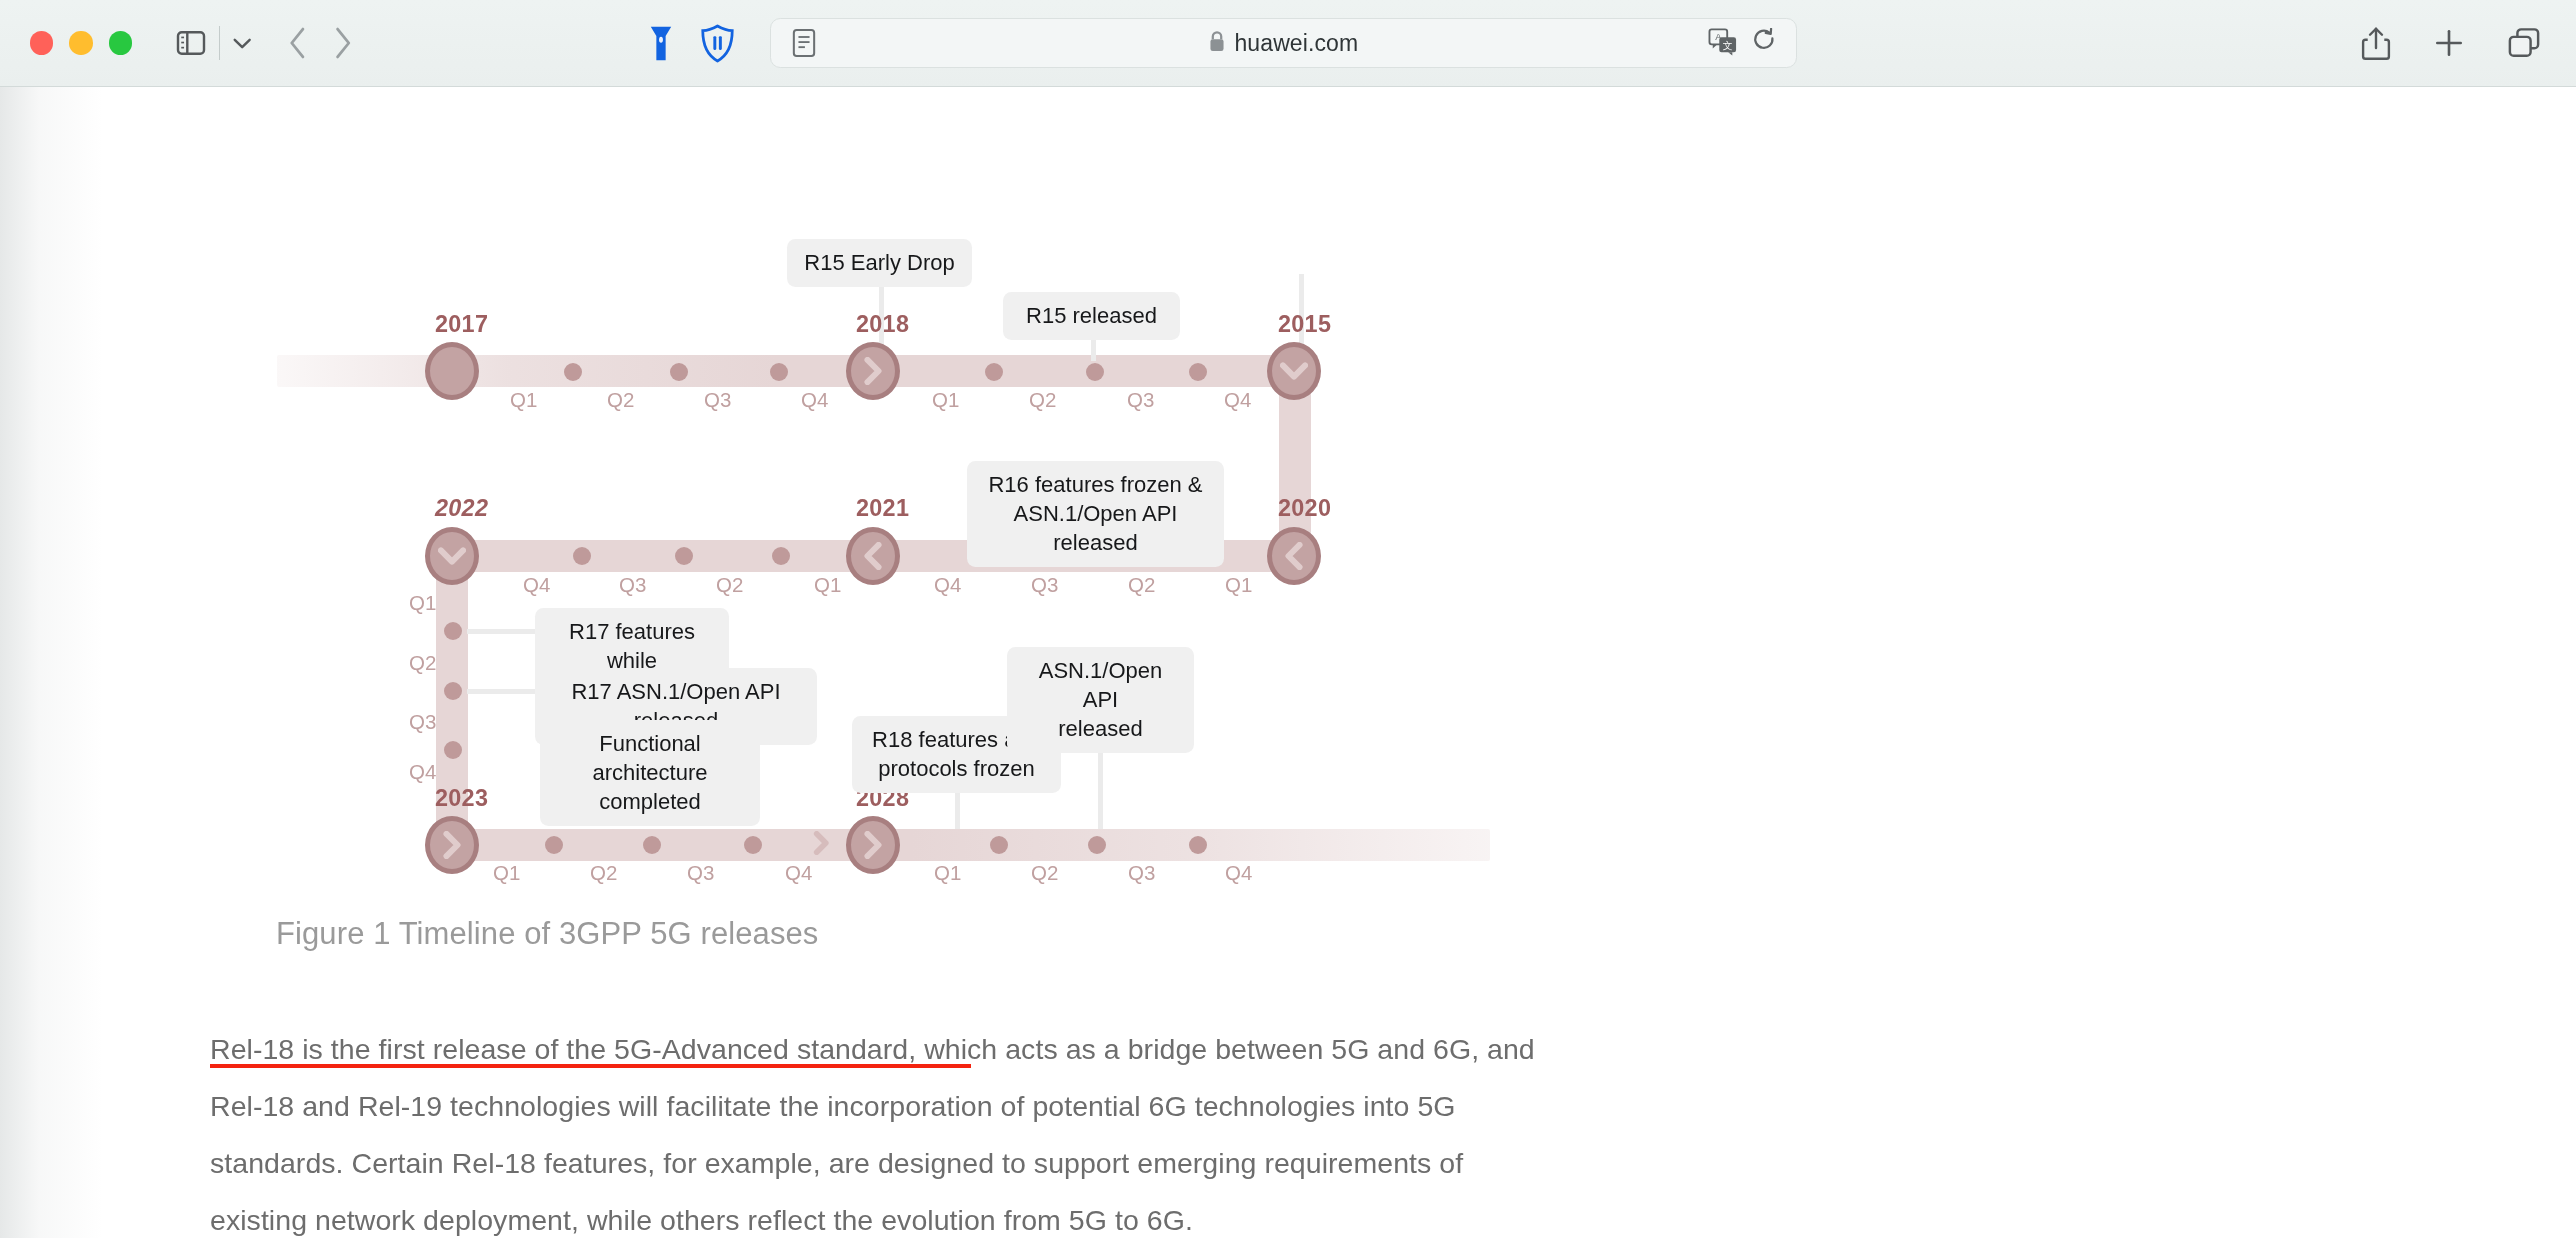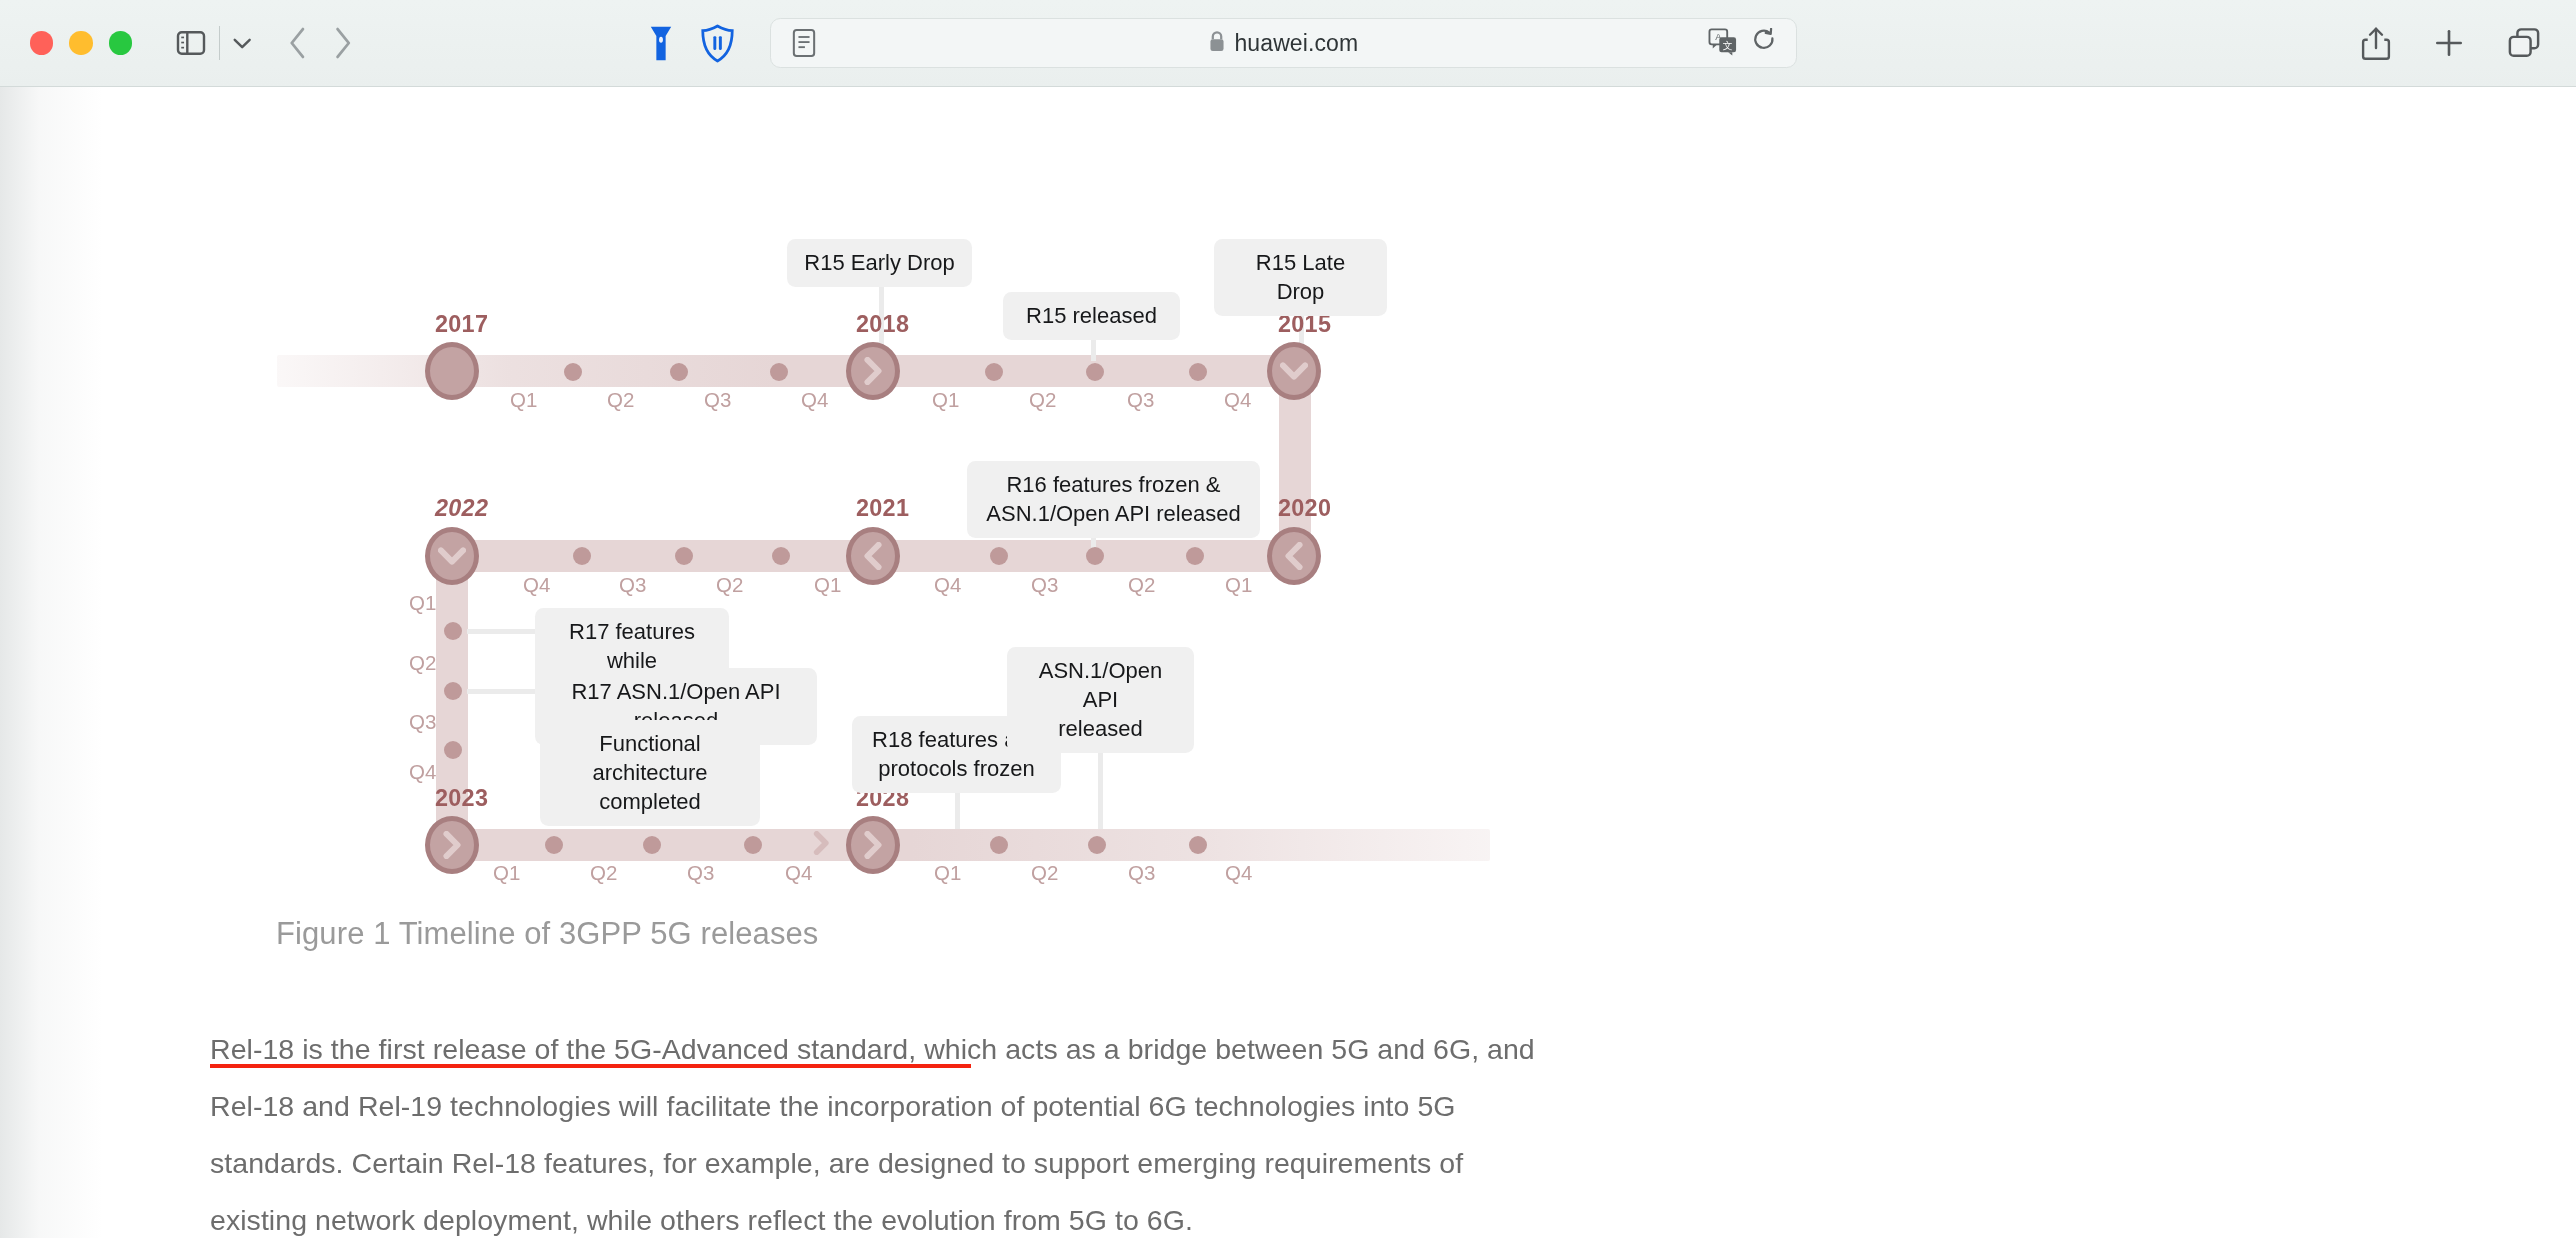"R15 Late Drop" div.callout { html: <div>R15 Late Drop</div> -> none }
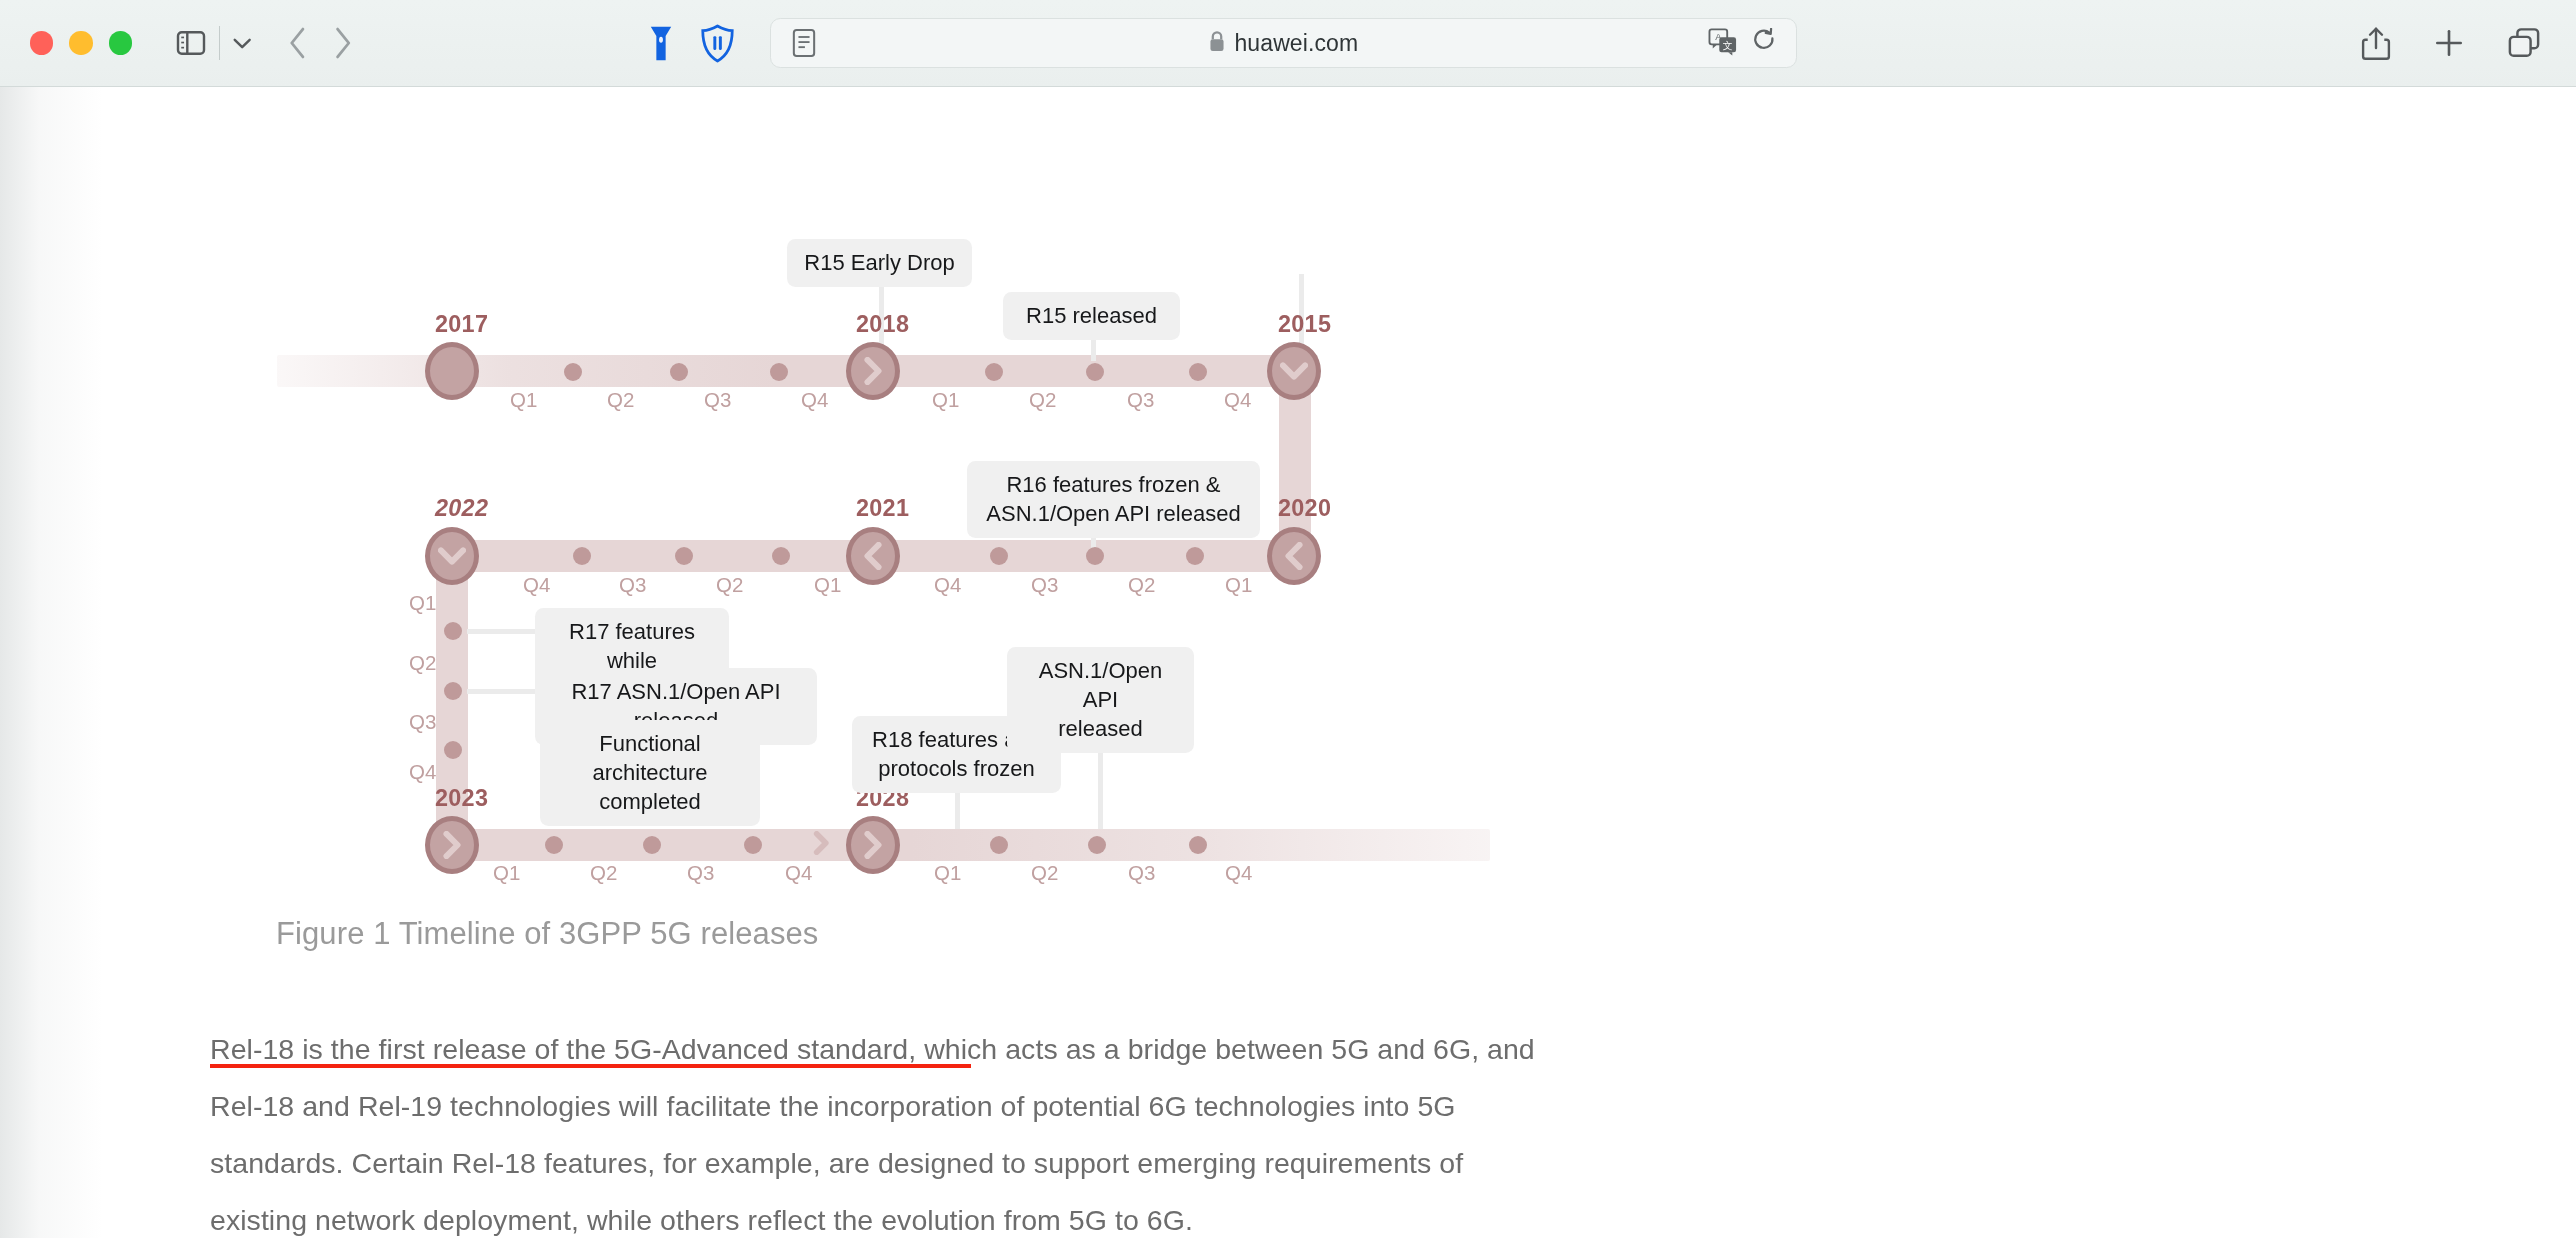"R16 features frozen &" div.callout { width: 293px -> 257px }
